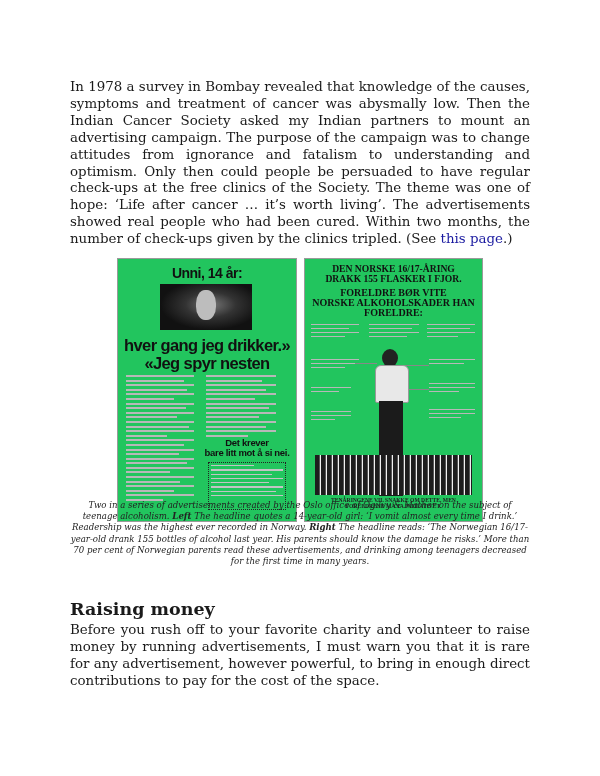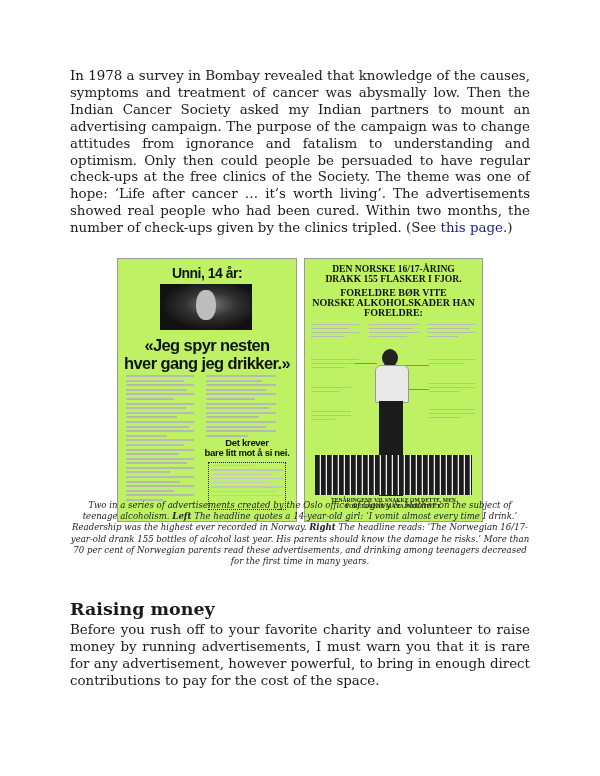"In 1978 a survey in" #p1 { top: 68px -> 79px }
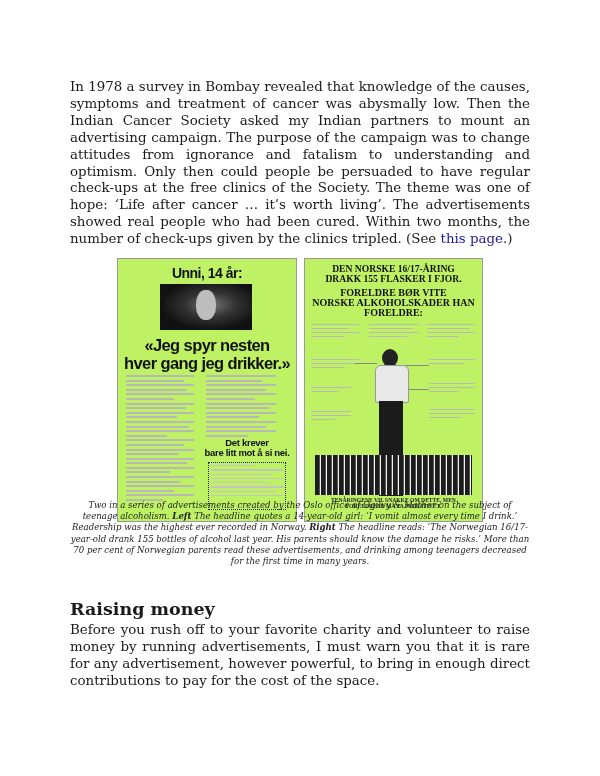"Unni, 14 år:" .ad { background: #bef264 -> #22c55e }
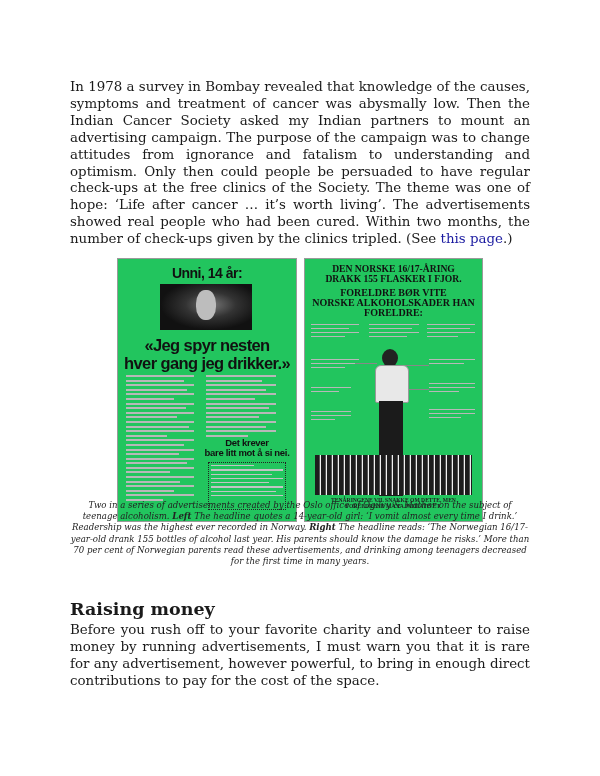"«Jeg spyr nesten" div { order: before "hver gang jeg drikker.»" -> after "hver gang jeg drikker.»" }
